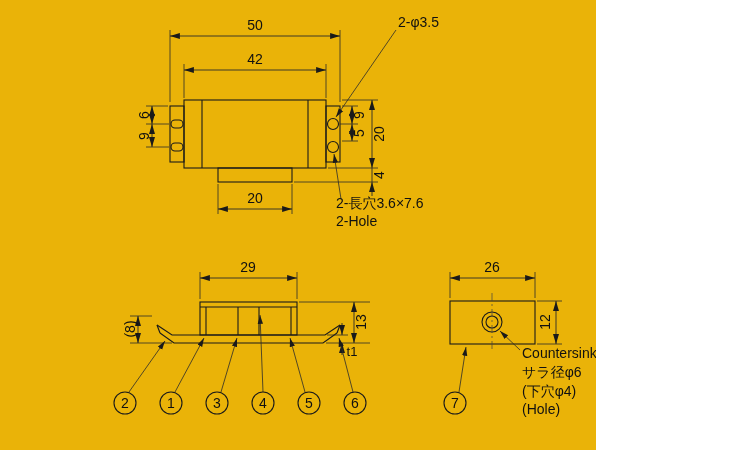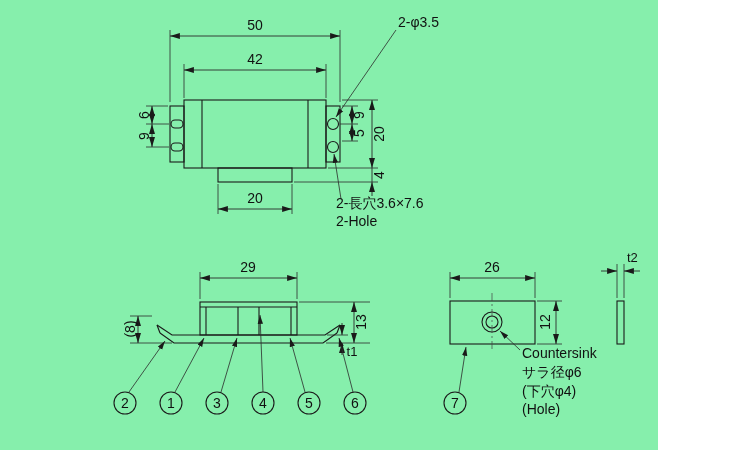"50" .canvas { background: #86efac -> #eab308; width: 658px -> 596px }
